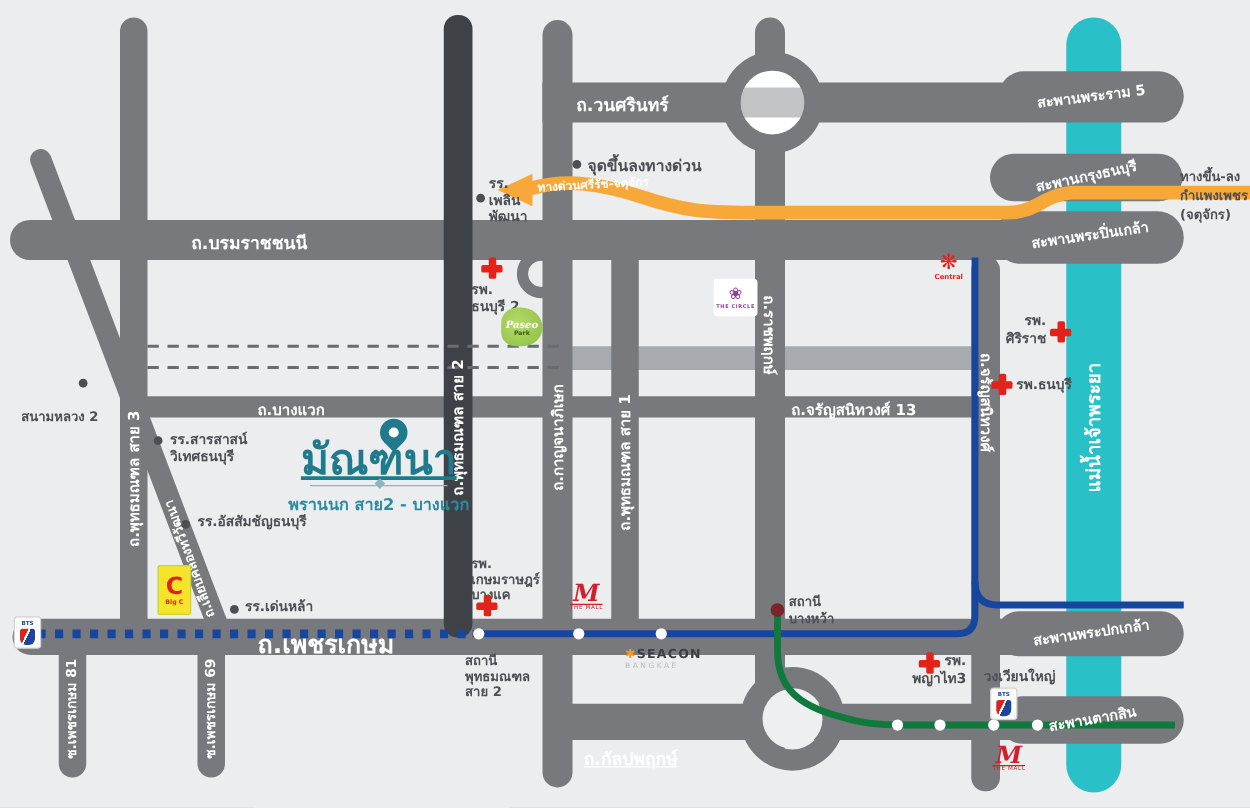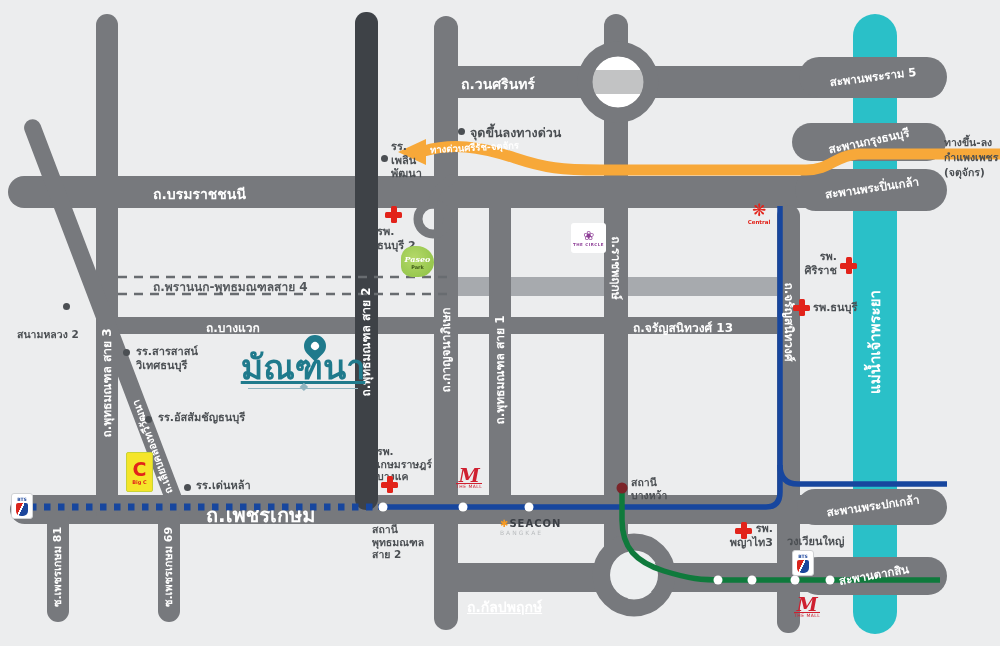"ถ.พรานนก-พุทธมณฑลสาย 4" div.rl { html: <div>ถ.พรานนก-พุทธมณฑลสาย 4</div> -> none }
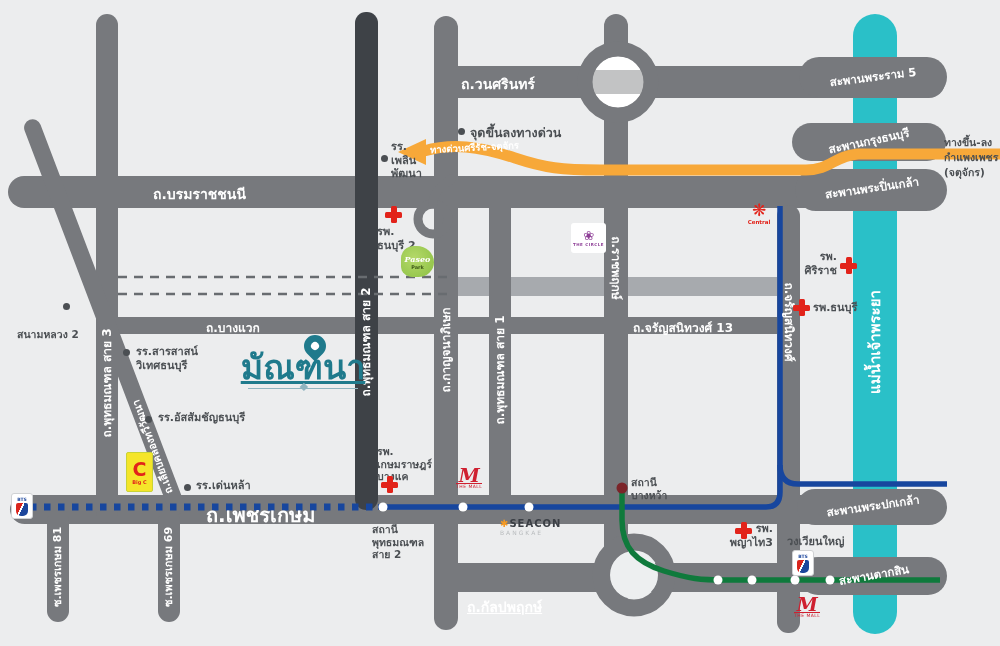"พรานนก สาย2 - บางแวก" div.brandsub { html: none -> <div>พรานนก สาย2 - บางแวก</div> }
